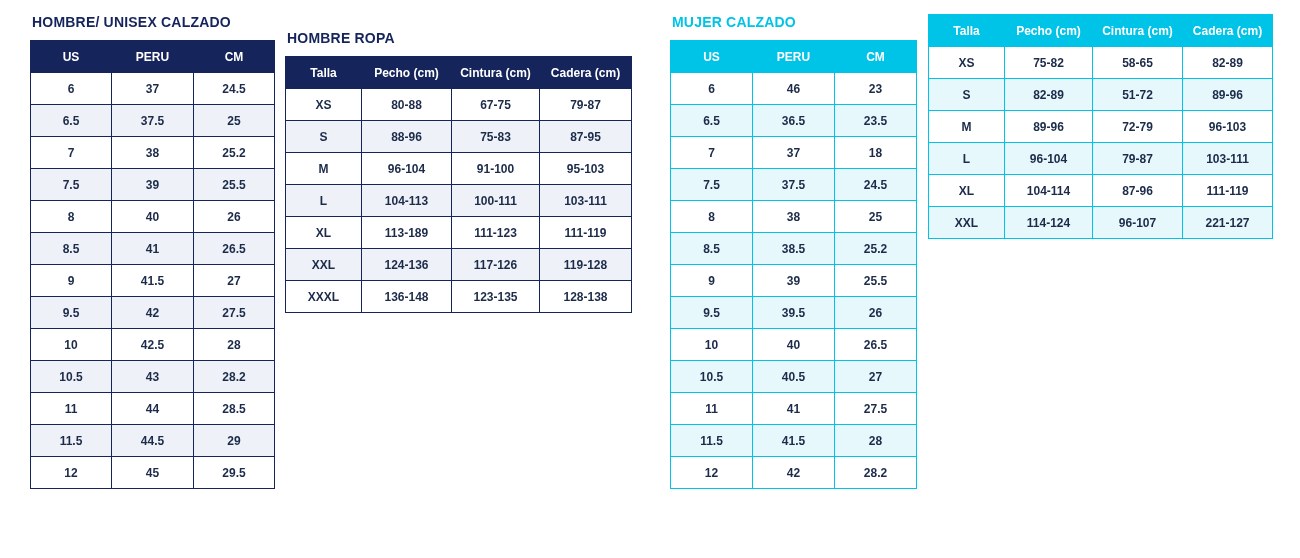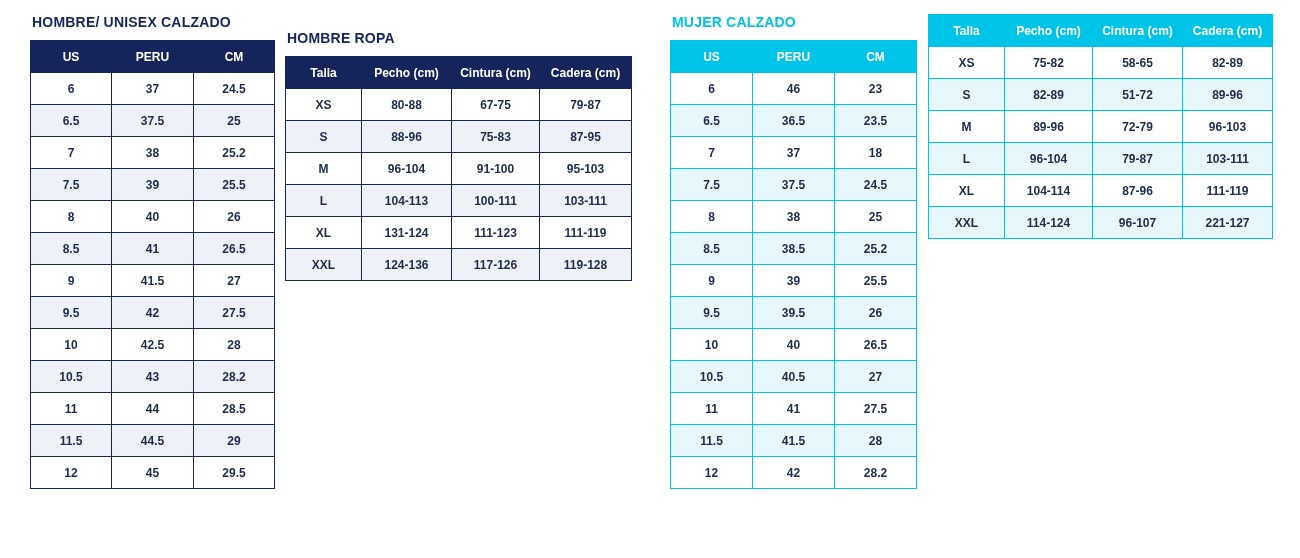"131-124" td { text: 131-124 -> 113-189 }
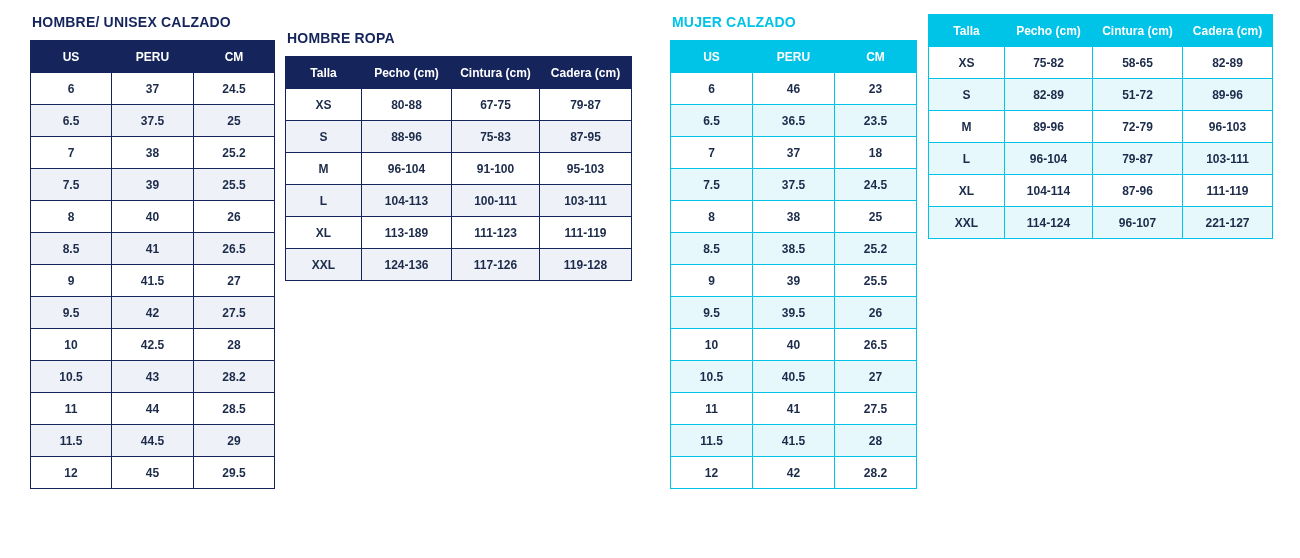"XXXL" tr { html: none -> <tr> <td>XXXL</td> <td>136-148</td> <td>123-135</td> <td>128-138</td> </tr> }
